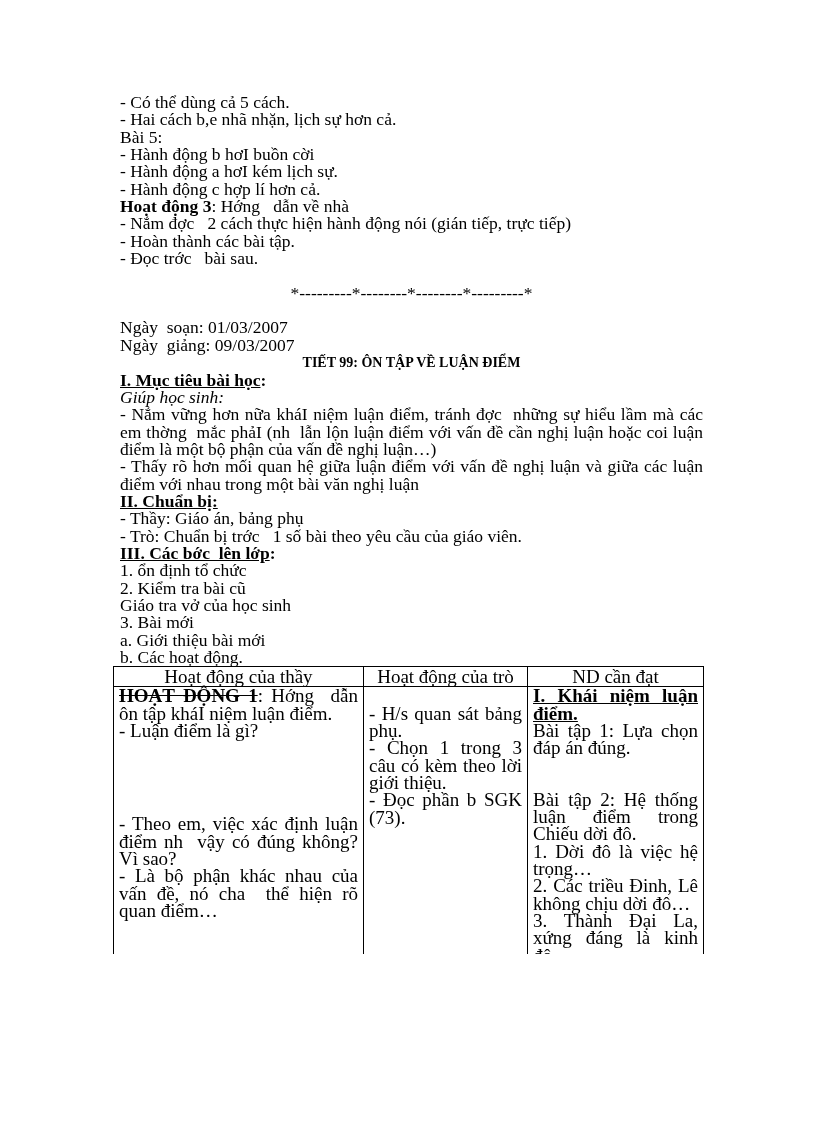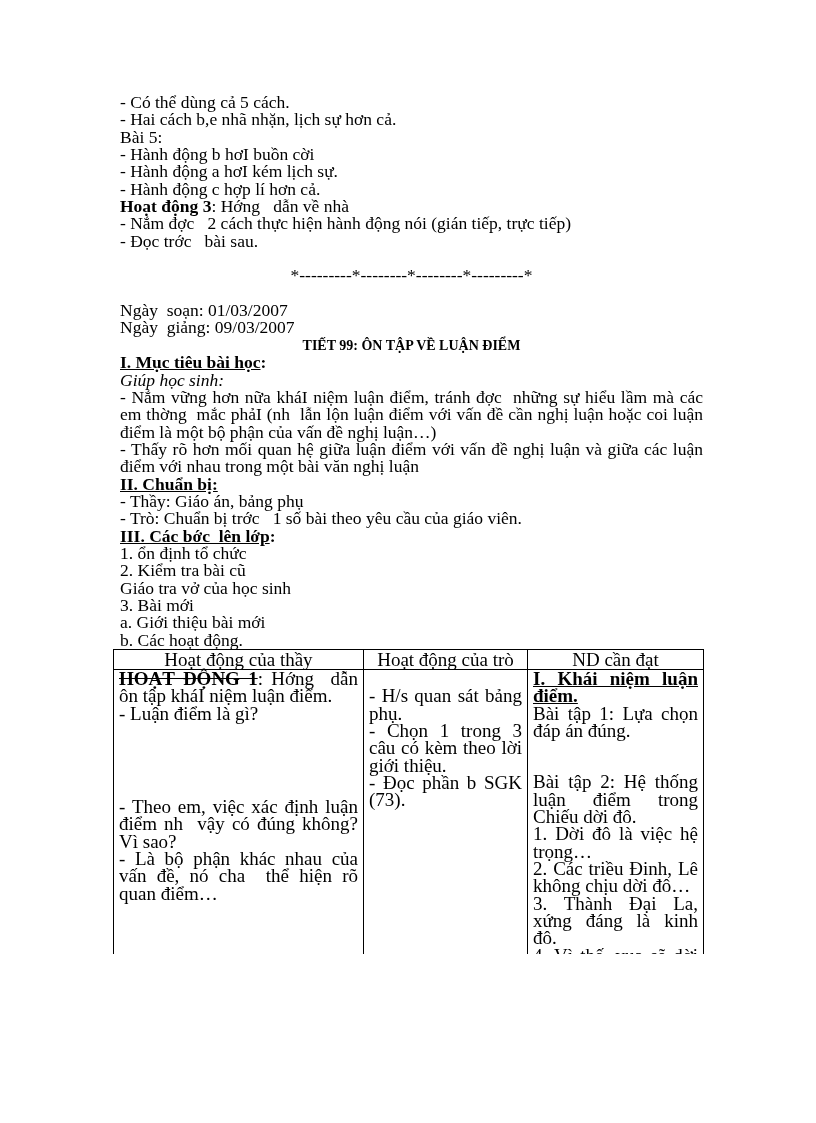"- Hoàn thành các bài" div.ln { html: none -> <div>- Hoàn thành các bài tập.</div> }
